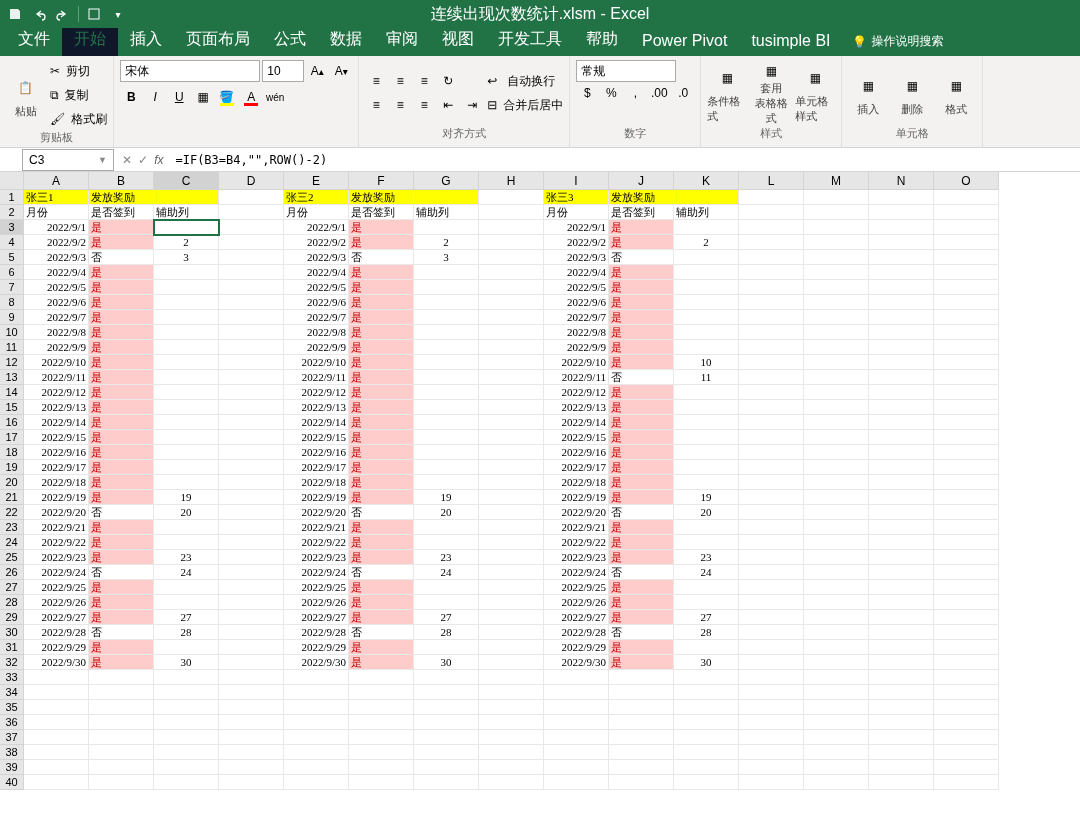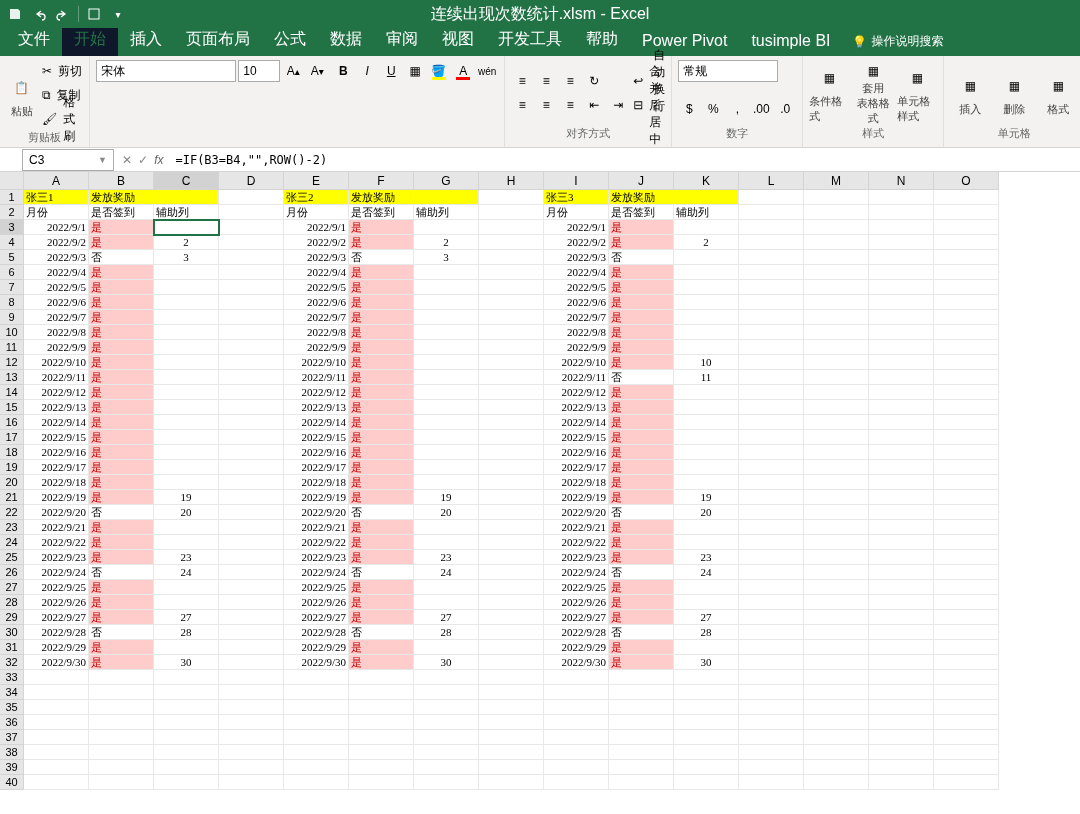"宋体" div.ribbon-content { flex-direction: row -> column }
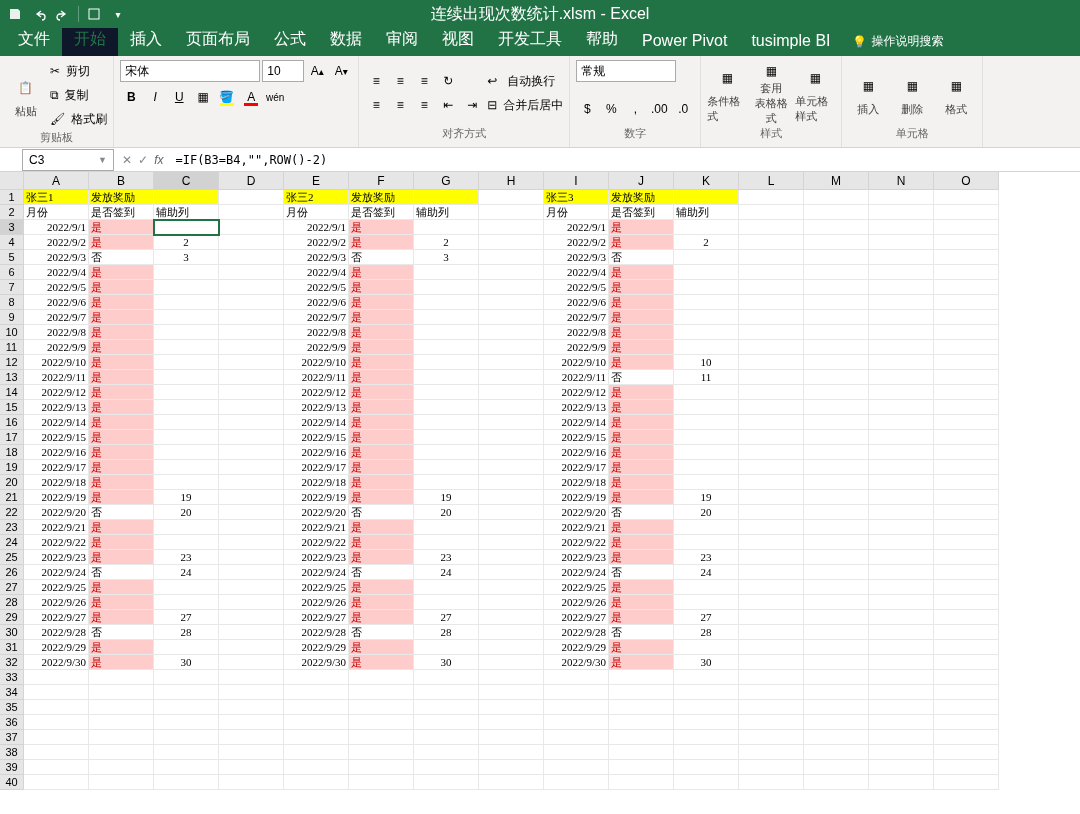"常规" div.ribbon-content { gap: 16px -> 0 }
